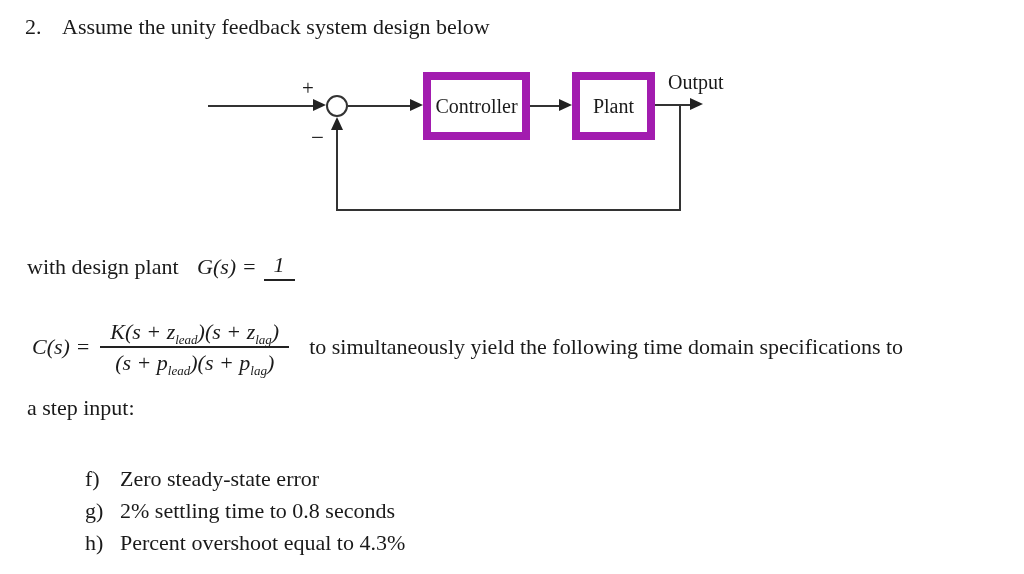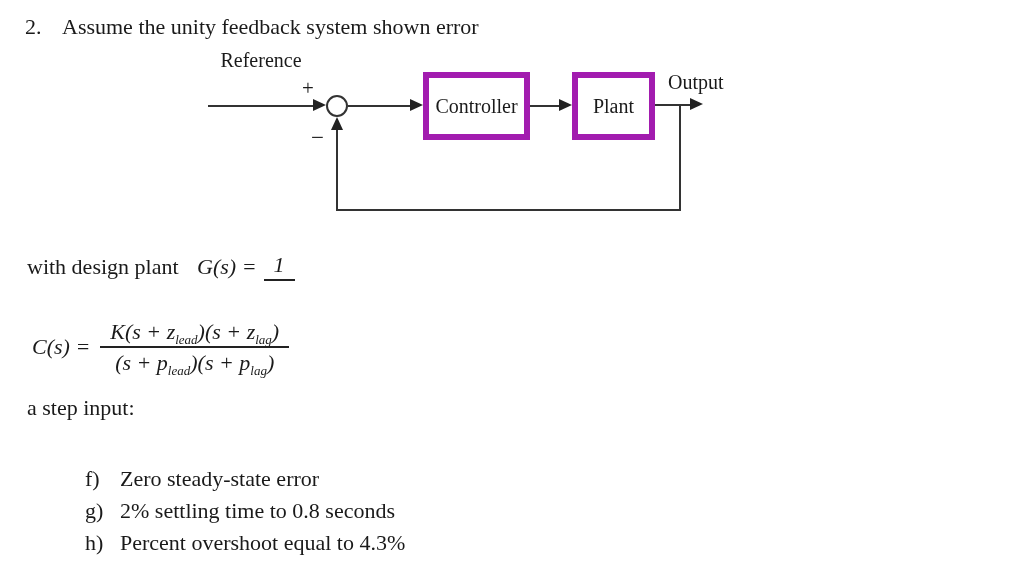"Assume the unity feedback system" span { text: shown error -> design below }
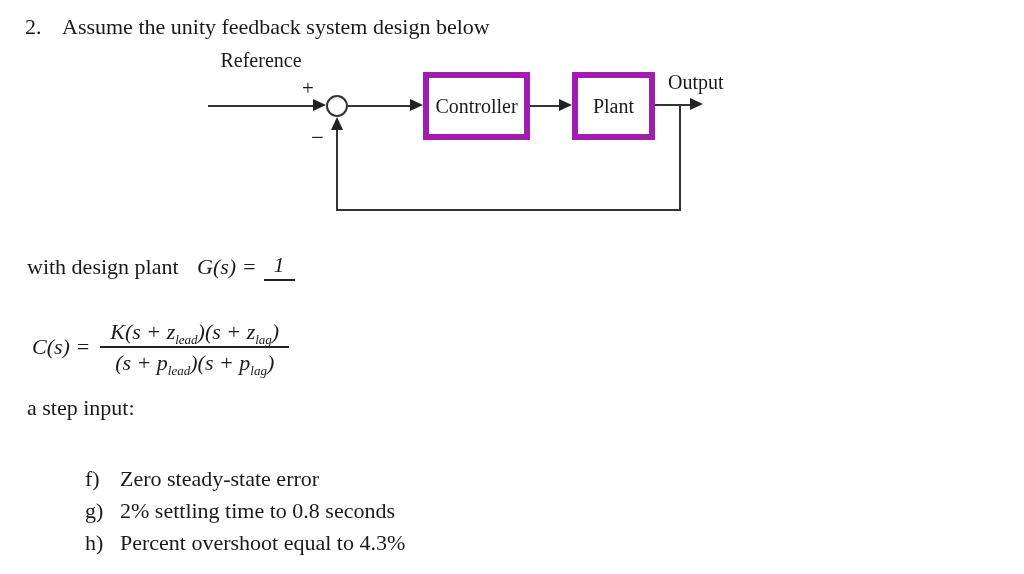"Reference" div { html: <div>Reference</div> -> none }
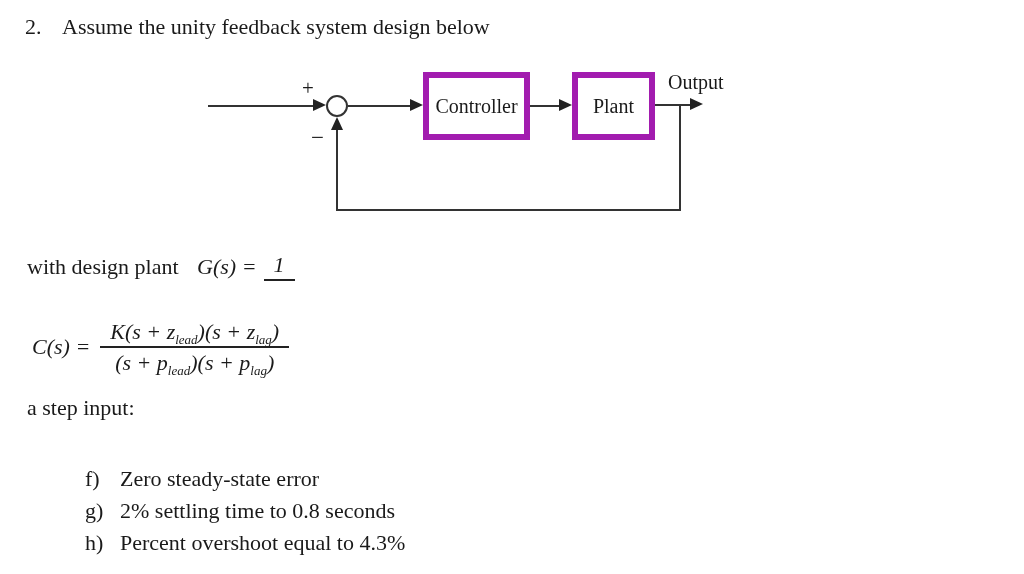"Controller" .dbox { border: 6px solid #a21caf -> 8px solid #a21caf }
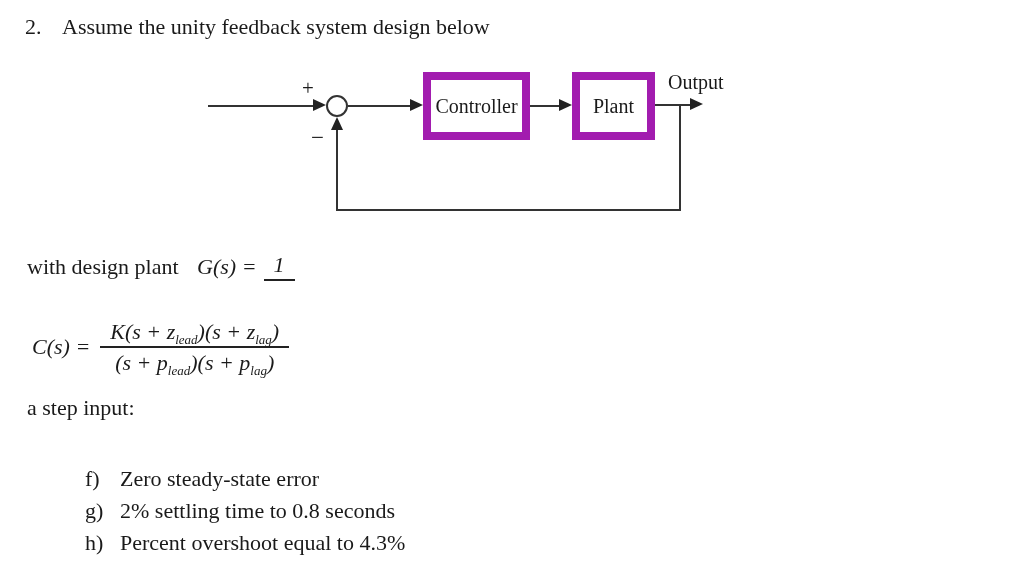"to simultaneously yield the following" span.rm { html: none -> <span>to simultaneously yield the following time domain specifications to</span> }
